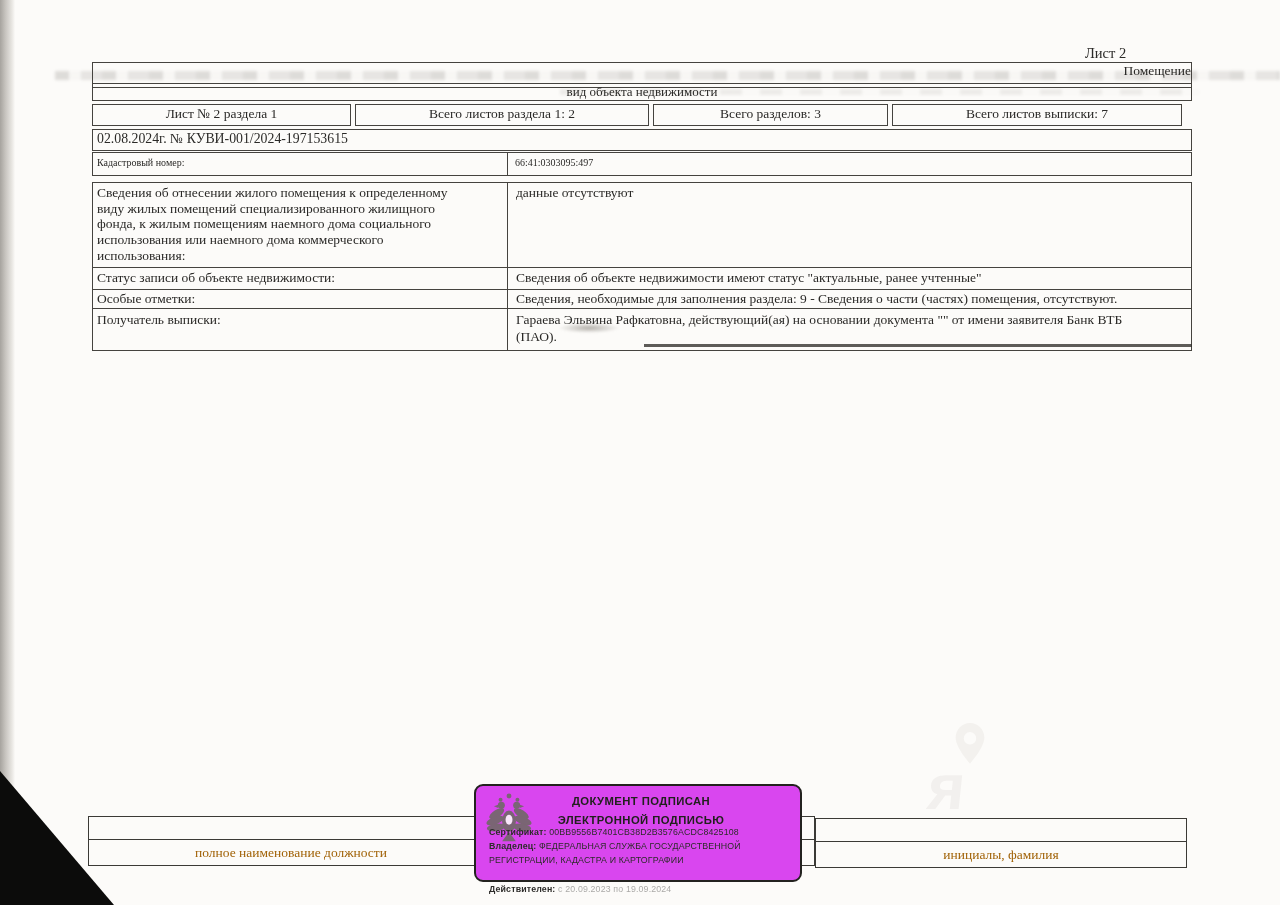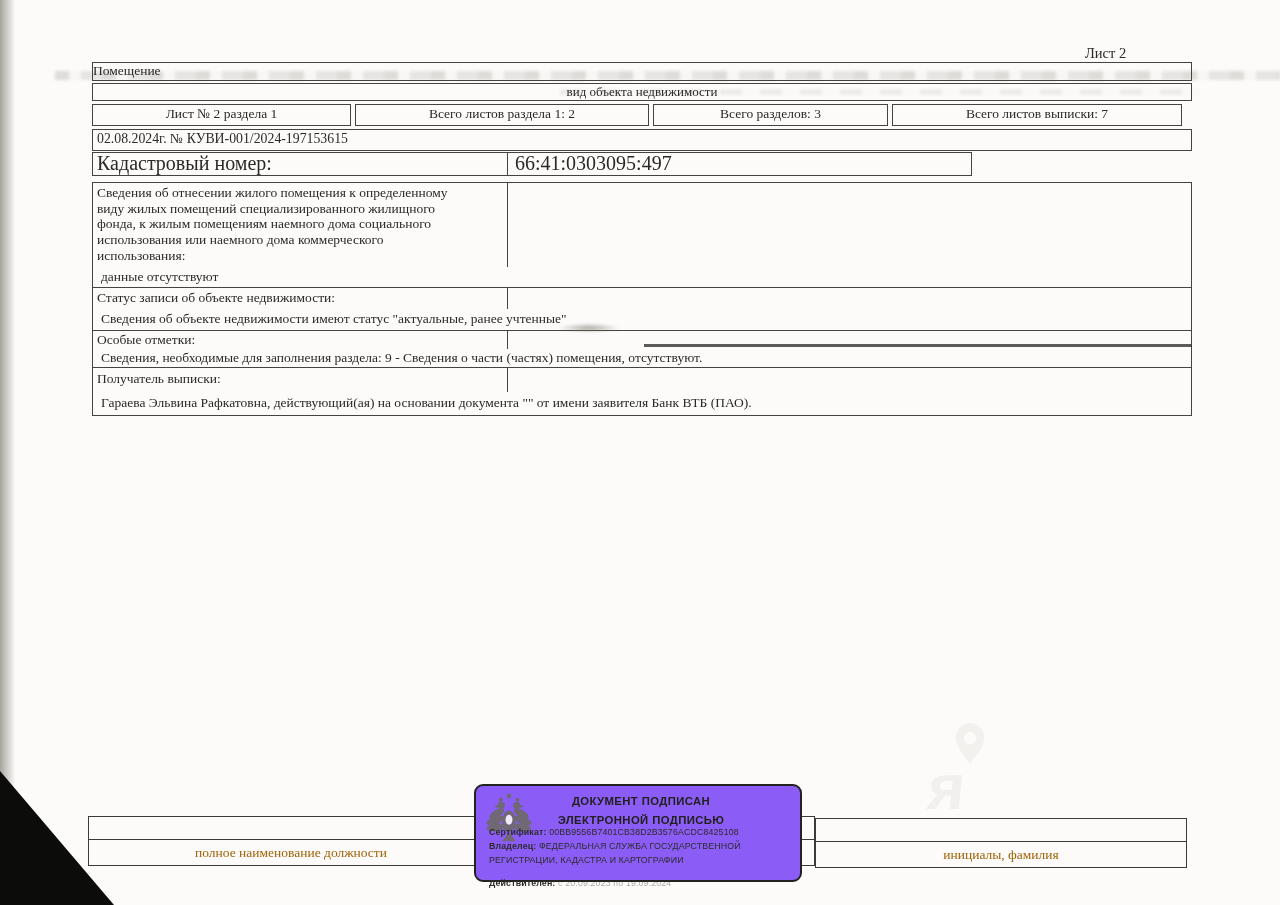"Помещение" .b-obj1 { height: 19px -> 26px; text-align: left -> right }
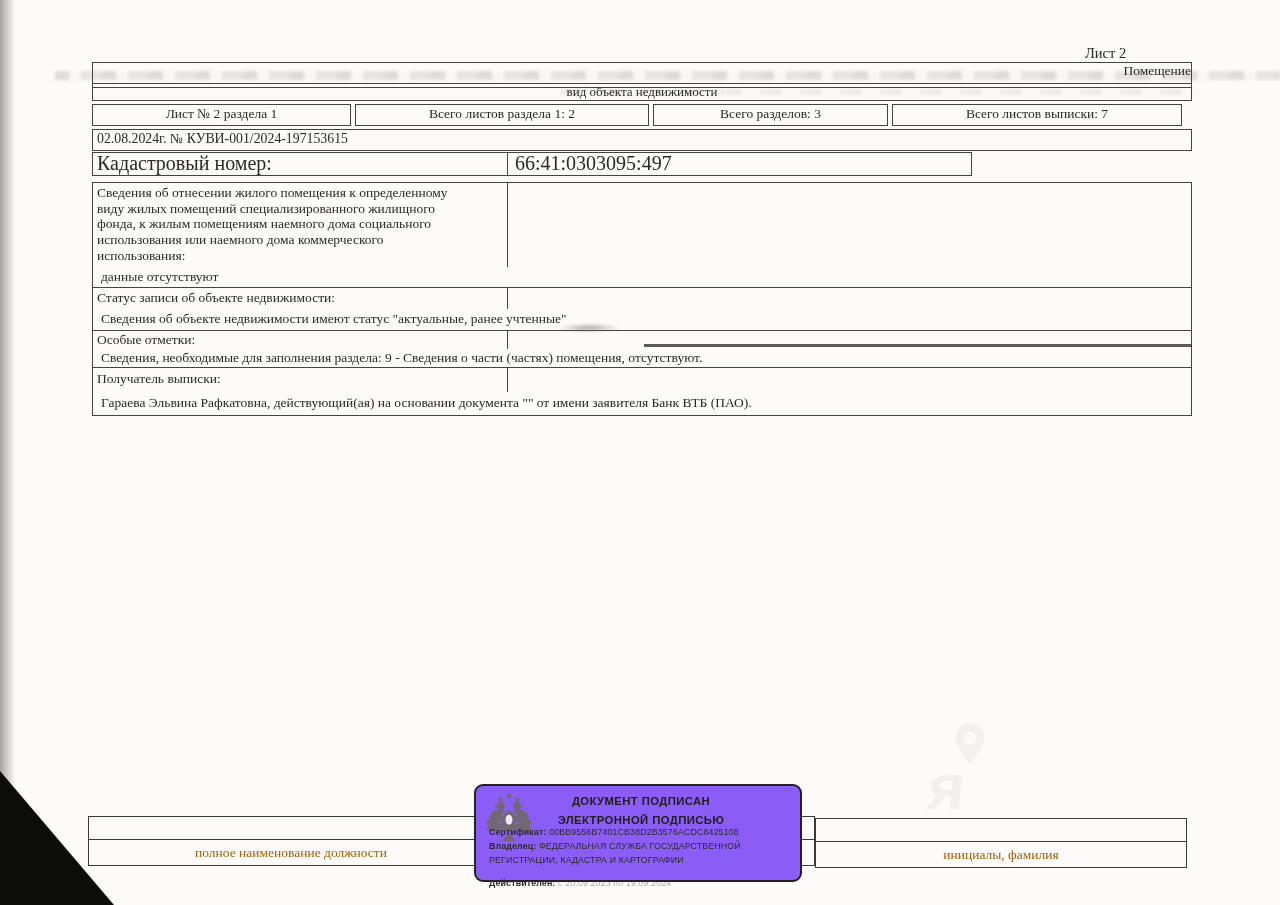"Кадастровый номер:" .b-cad { font-size: 20px -> 10px; width: 880px -> 1100px }
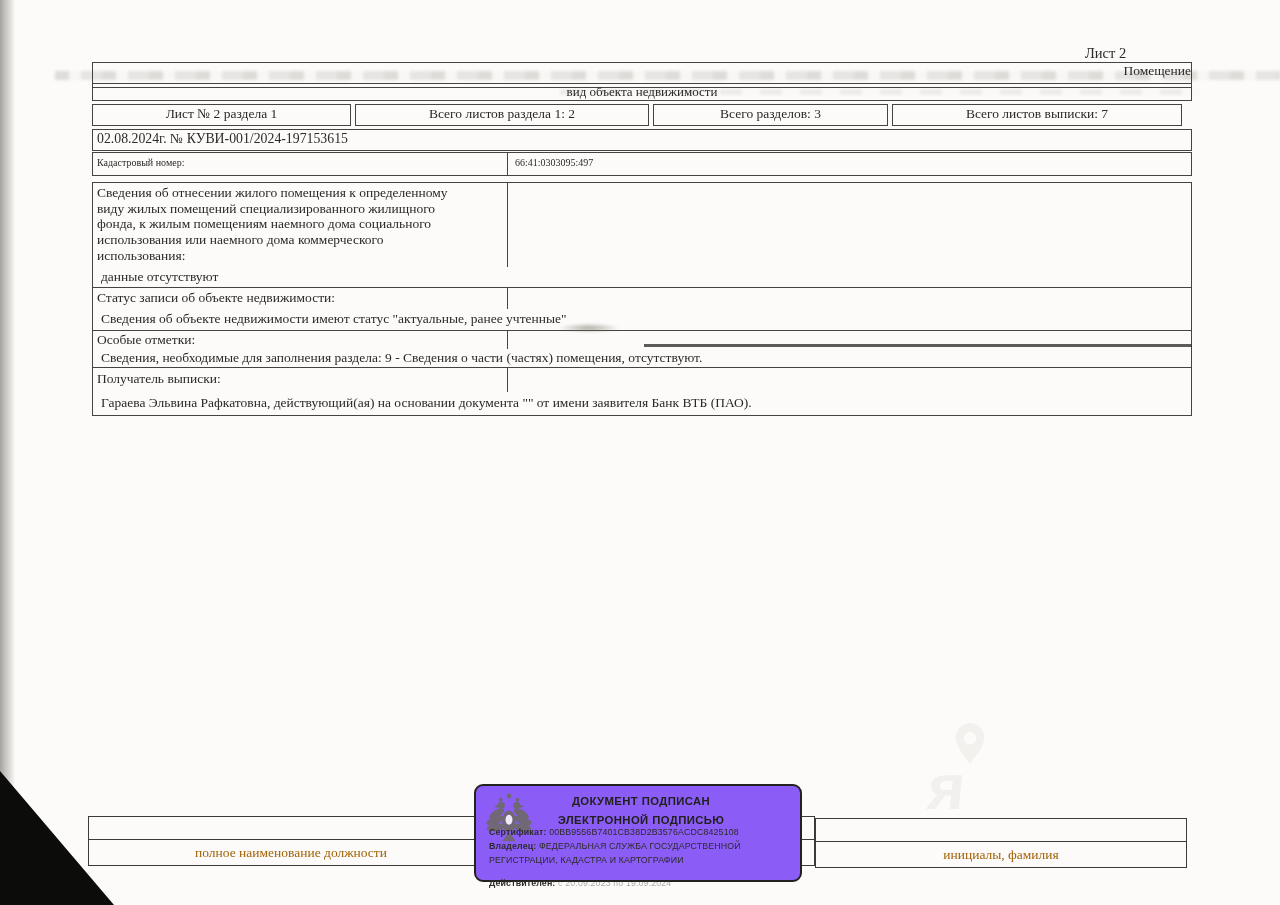"Сведения об отнесении жилого помещения" .drow { flex-direction: column -> none }
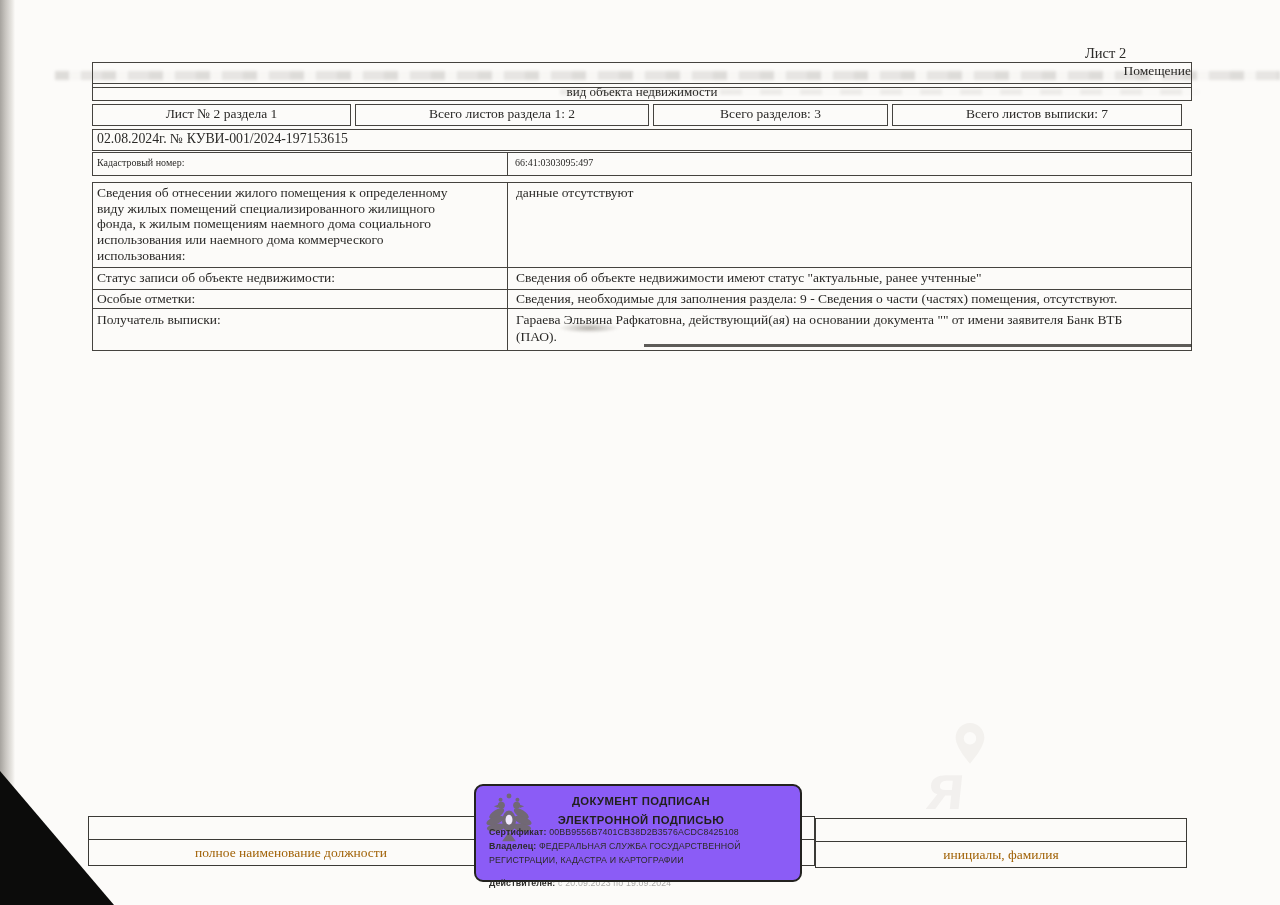"ДОКУМЕНТ ПОДПИСАН" .stamp { background: #8b5cf6 -> #d946ef }
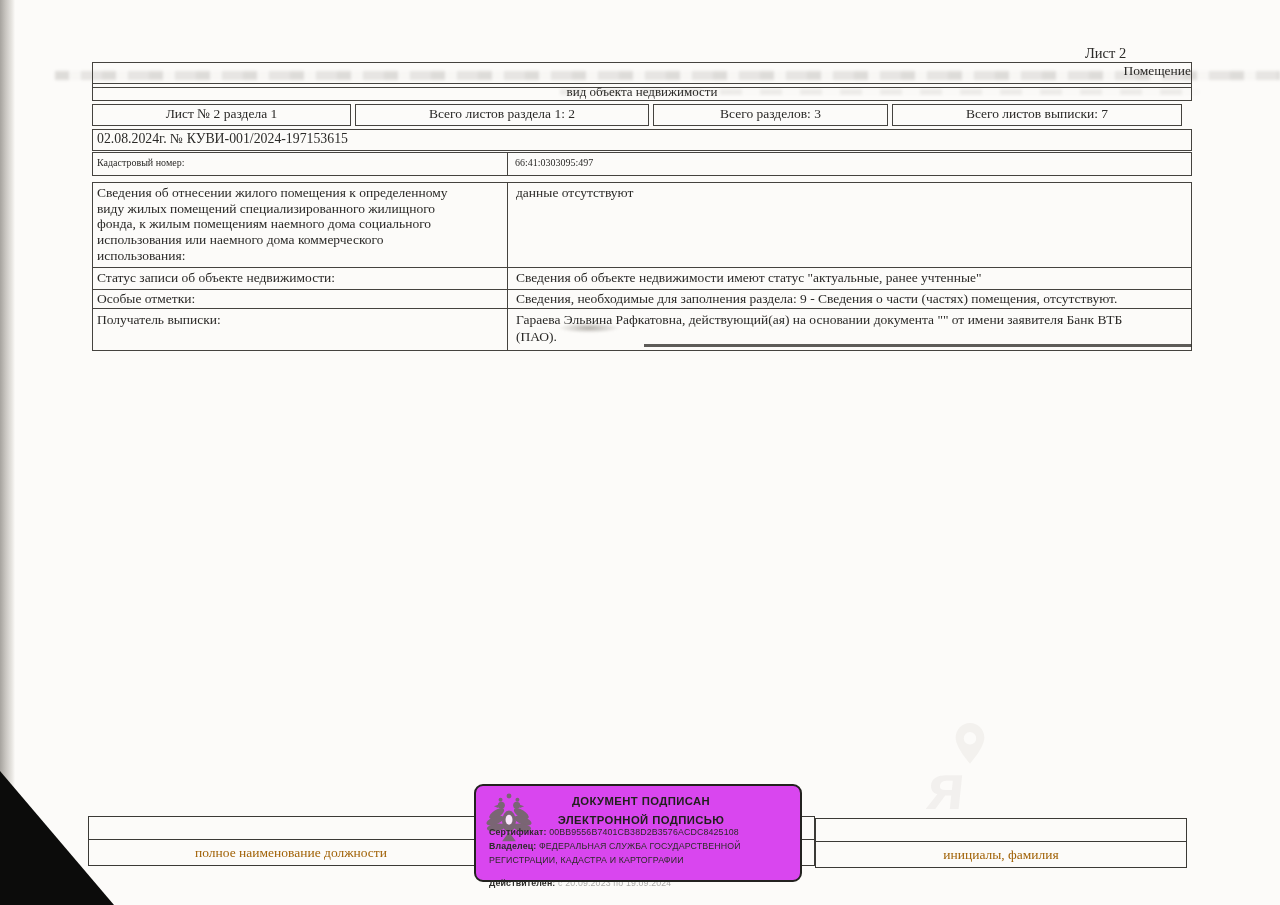"Действителен: с 20.09.2023 по 19.09.2024" .sl-valid { top: 92px -> 98px }
